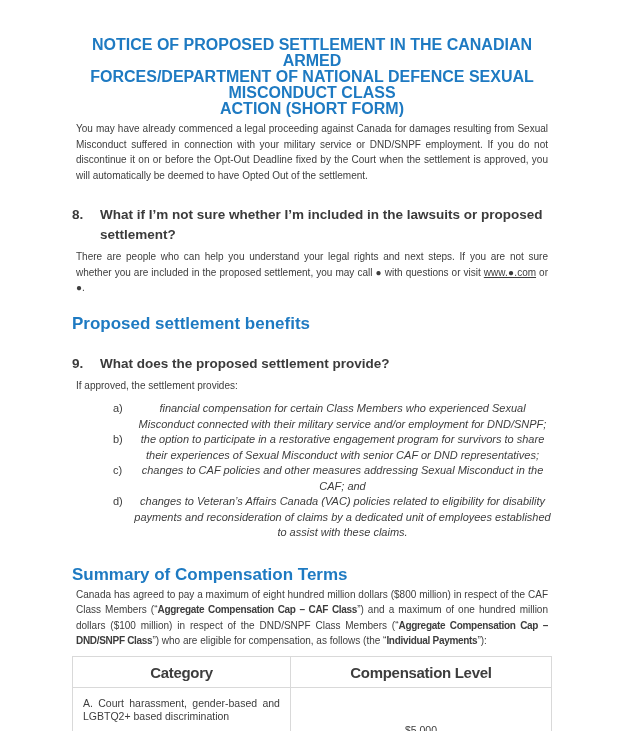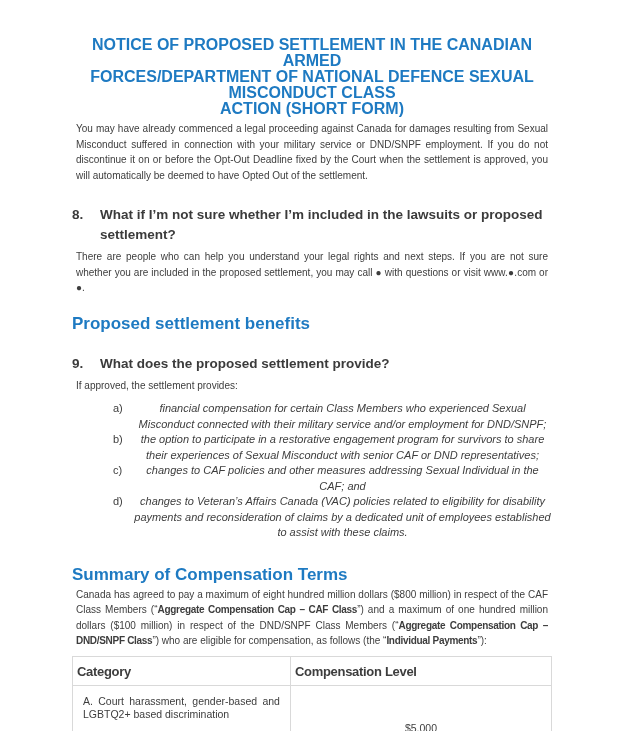"www.●.com" .web-link { text-decoration: none -> underline }
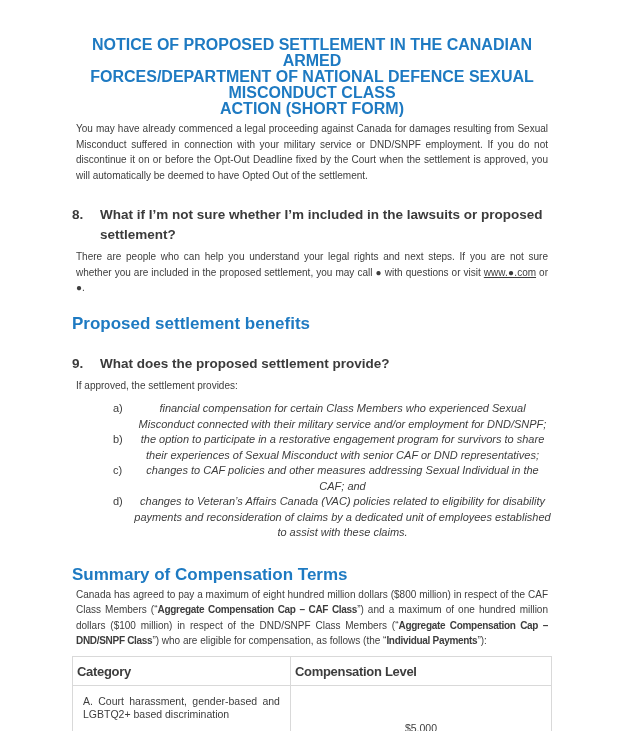"changes to CAF policies and" span.item-text { text: Individual -> Misconduct }
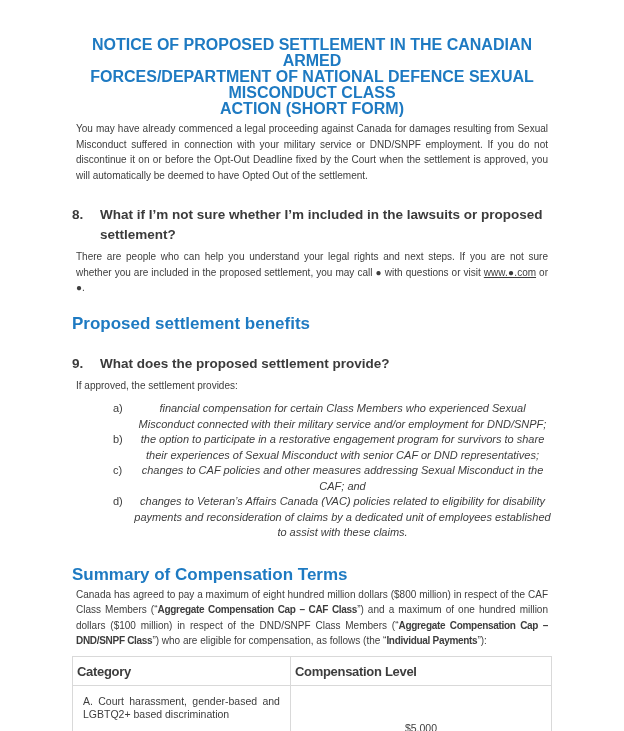"Category" table.comp-table th { font-size: 13px -> 15px; text-align: left -> center }
